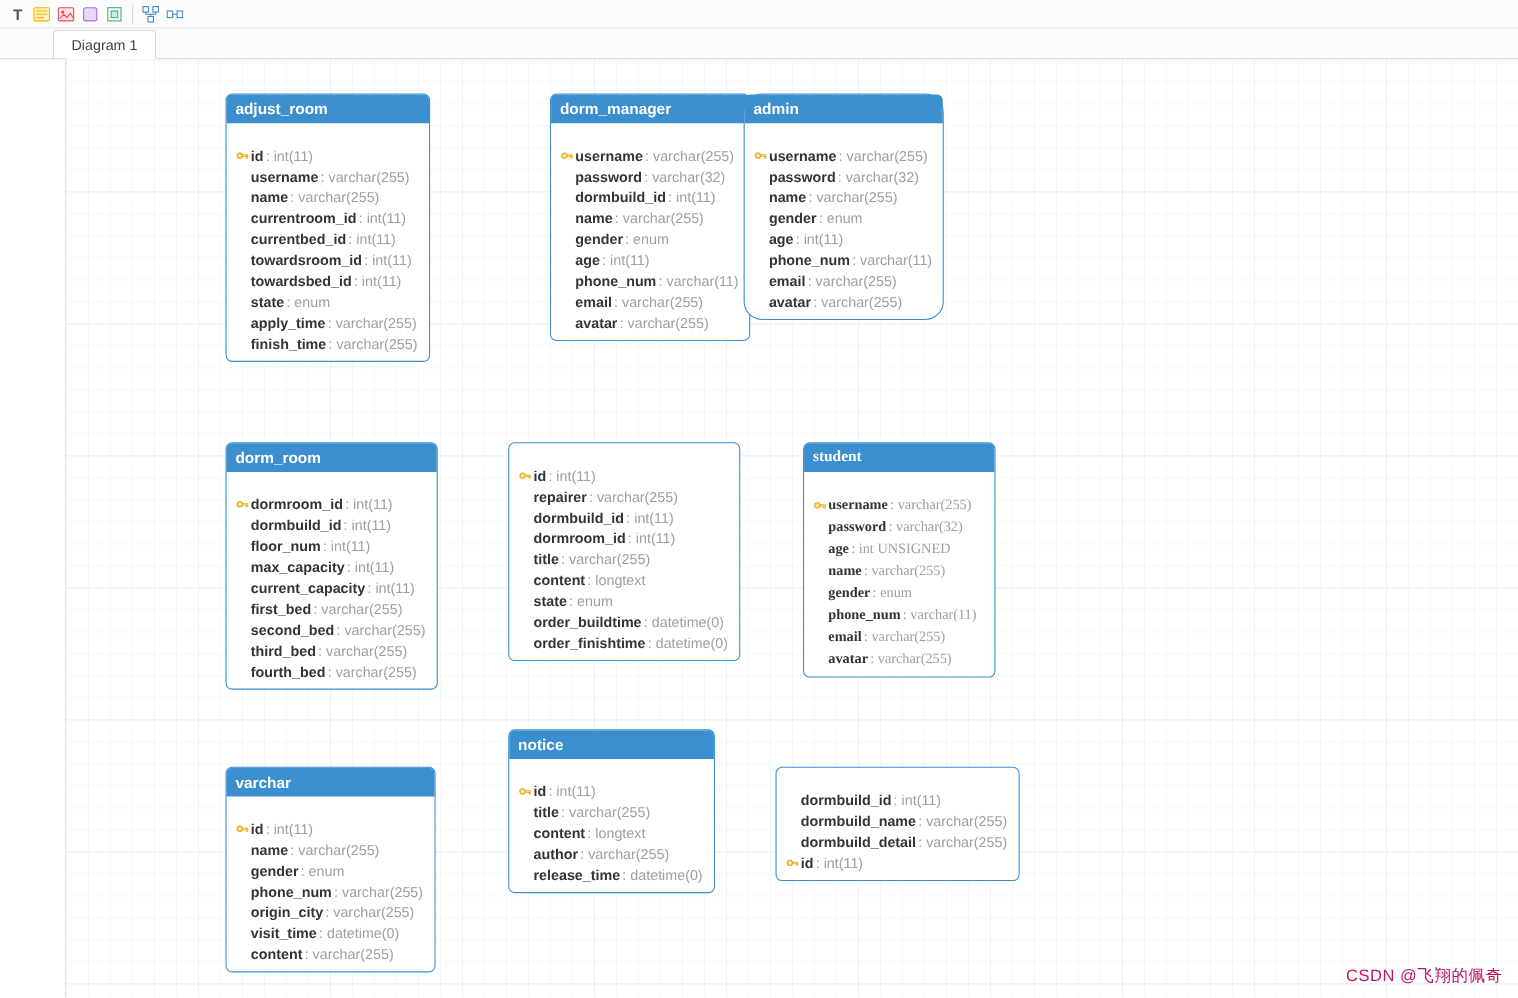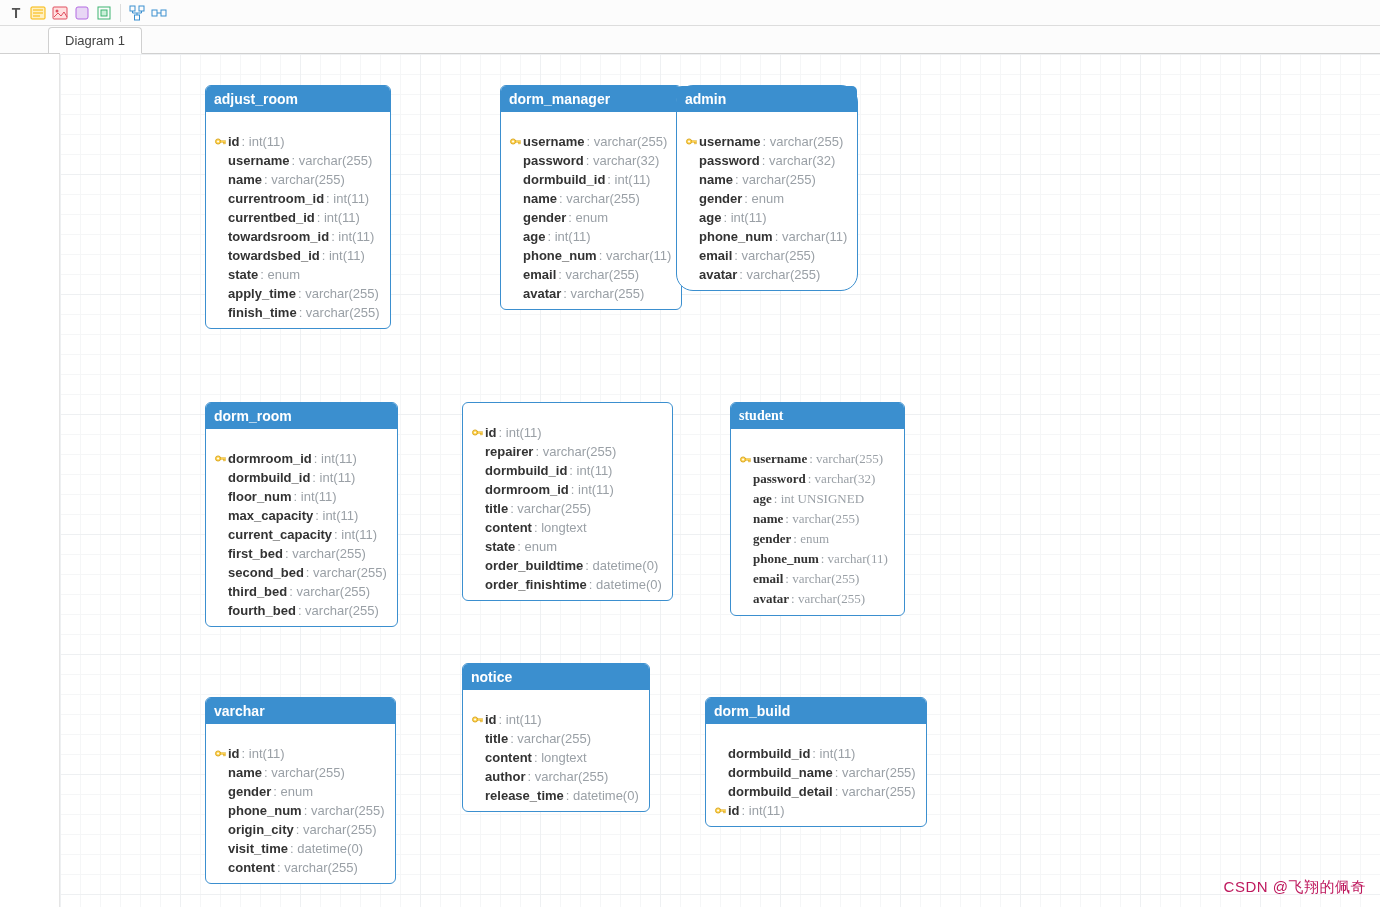"dorm_build" div.table-header { html: <div>dorm_build</div> -> none }
